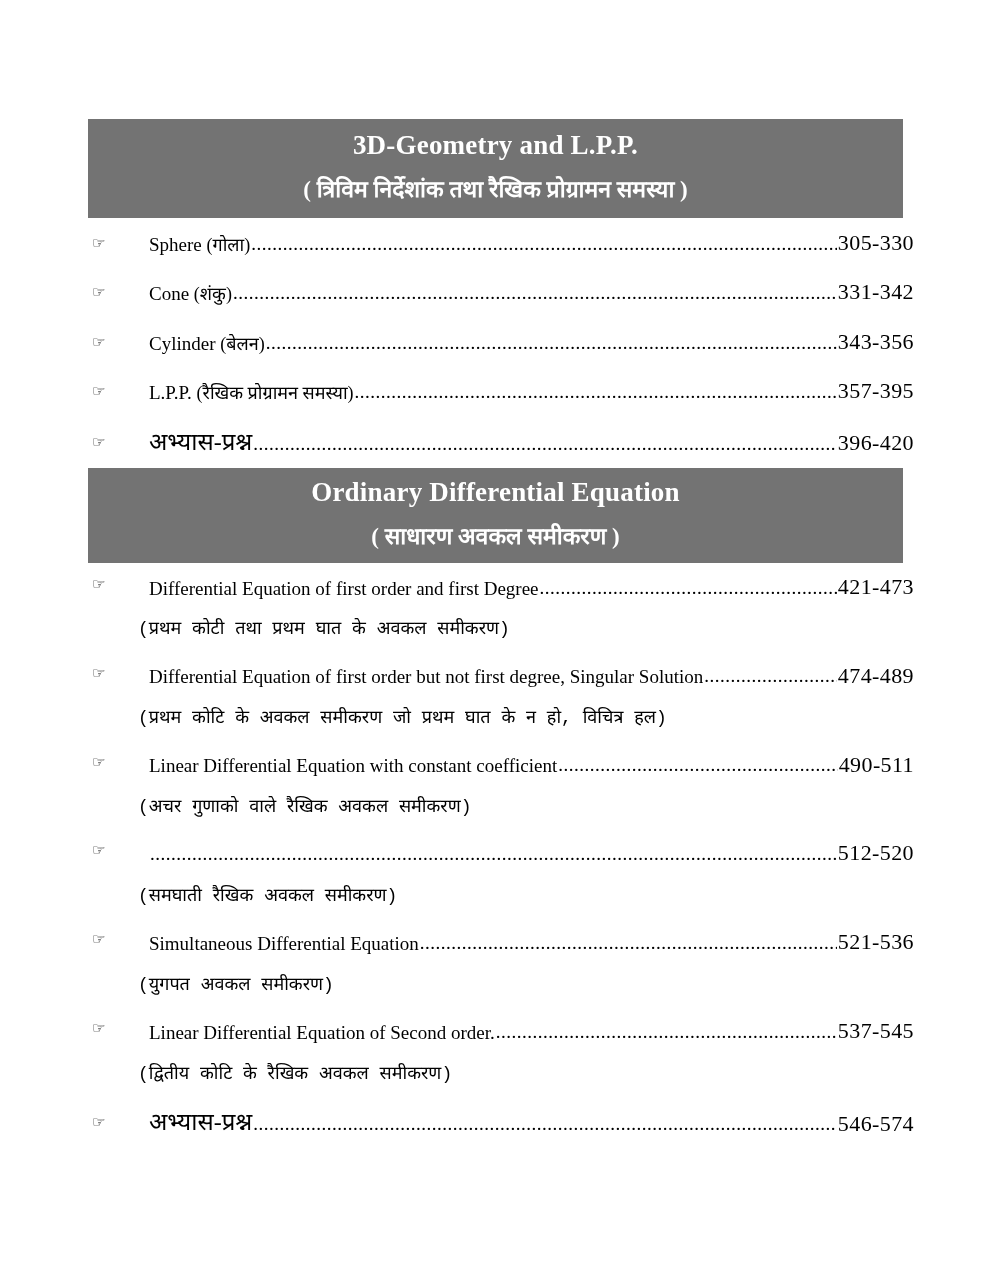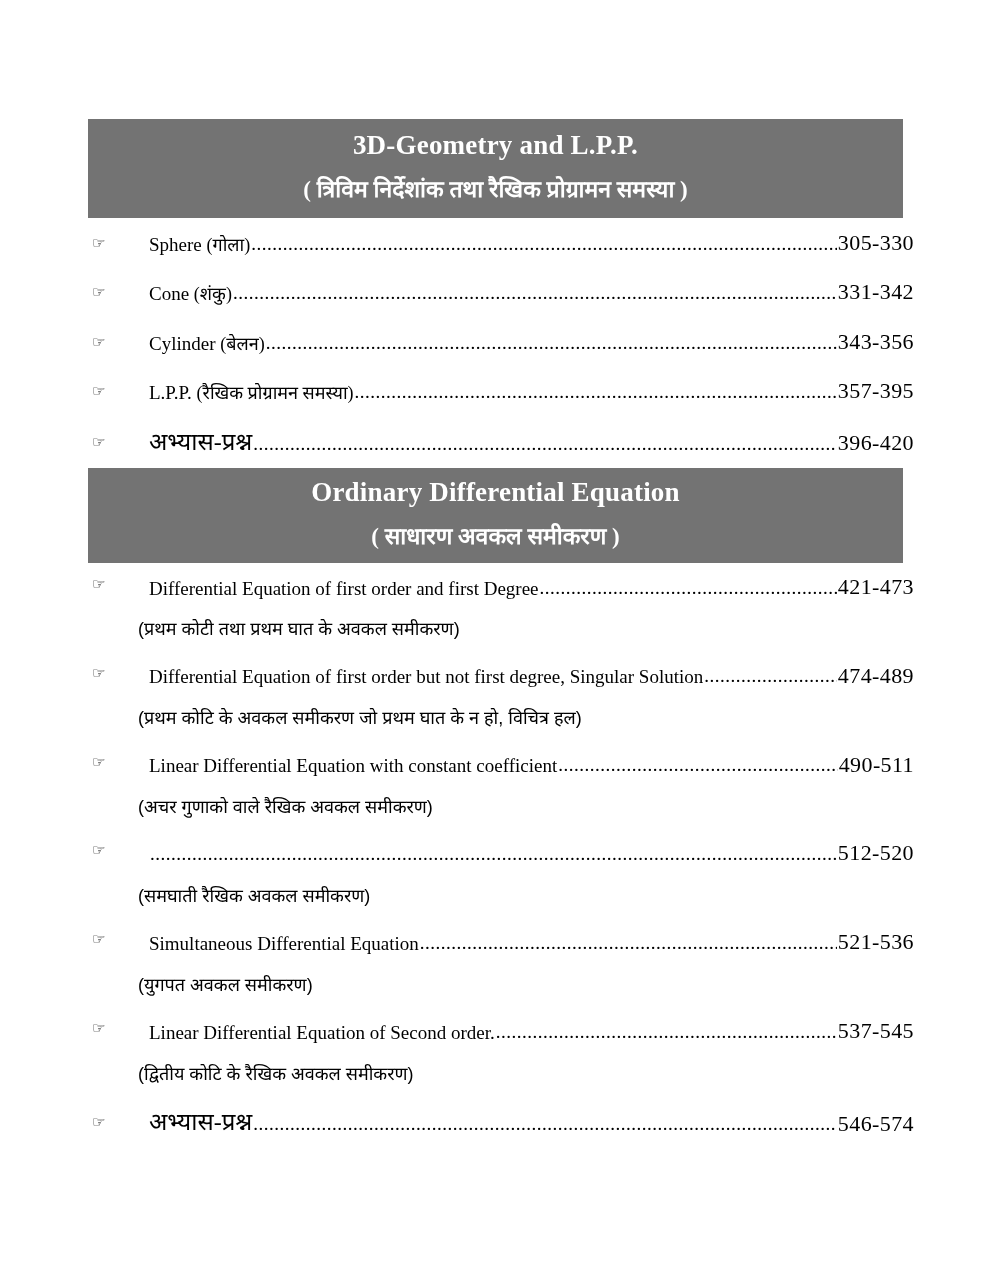"(प्रथम कोटी तथा प्रथम घात" .subline { font-family: Liberation Sans, sans-serif -> Liberation Mono, monospace }
